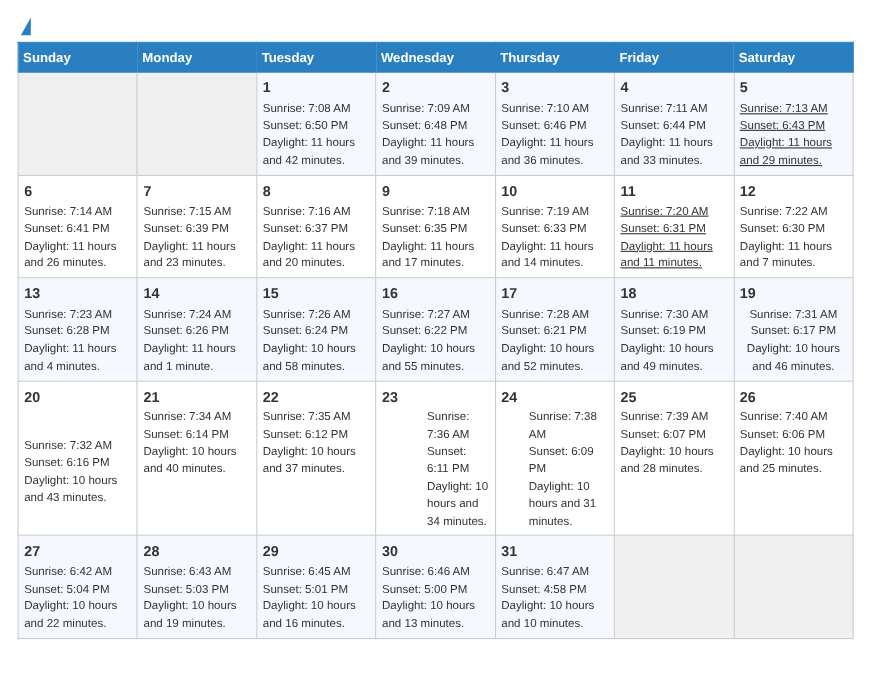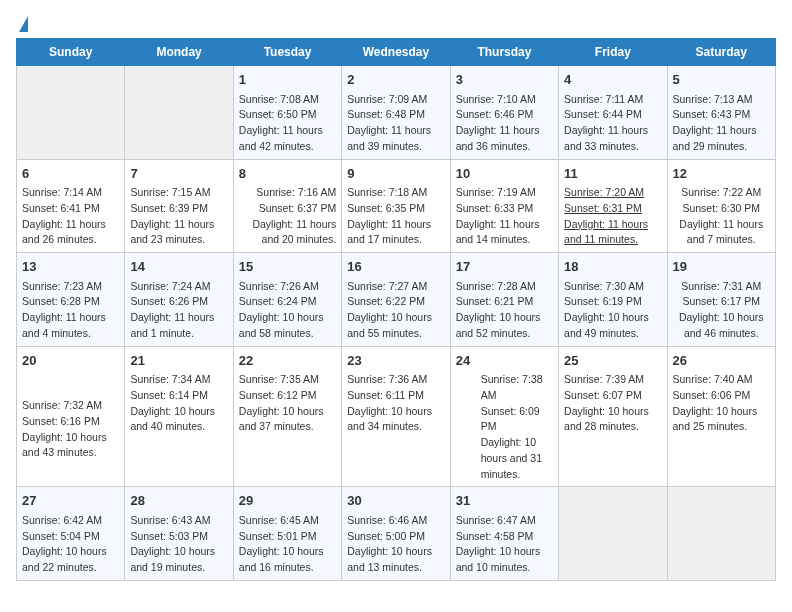"Sunday" thead tr th { text-align: center -> left }
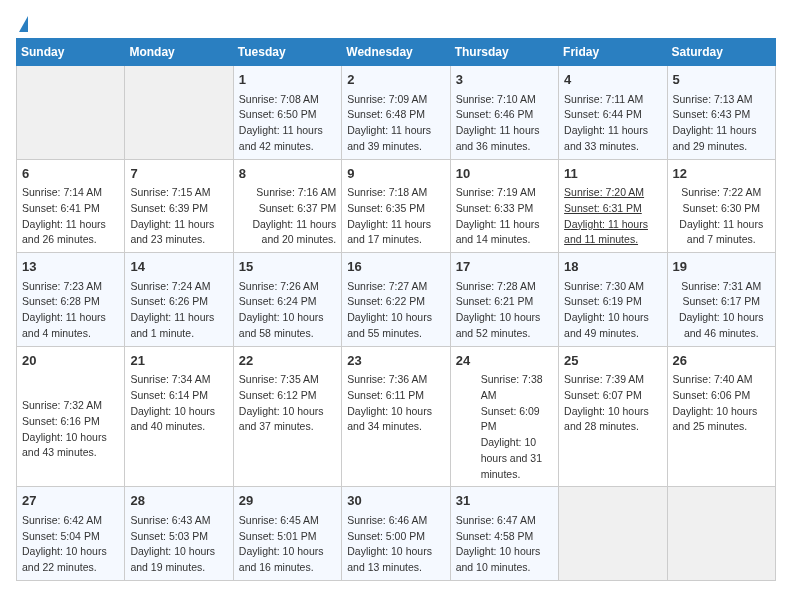"Sunrise: 7:13 AM" div.day-info { text-decoration: none -> underline }
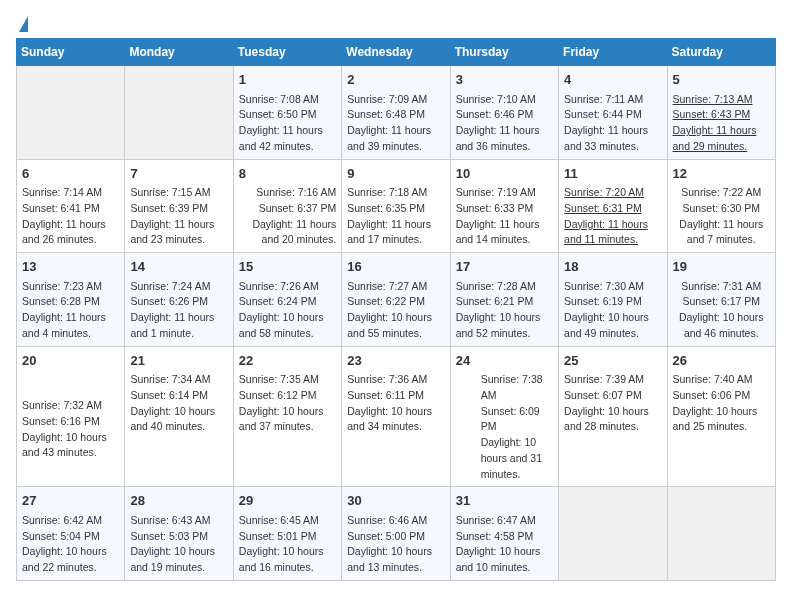"Sunrise: 7:16 AM" div.day-info { text-align: right -> none }
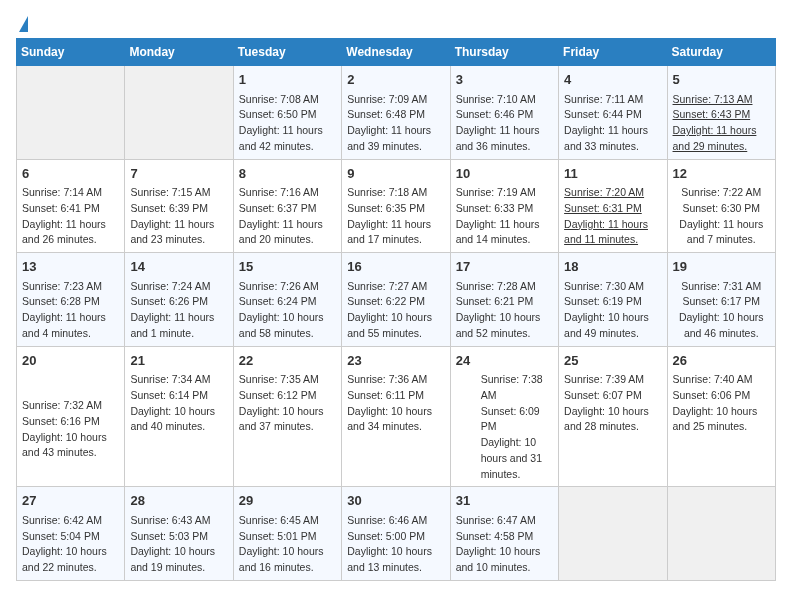"Sunrise: 7:22 AM" div.day-info { text-align: center -> none }
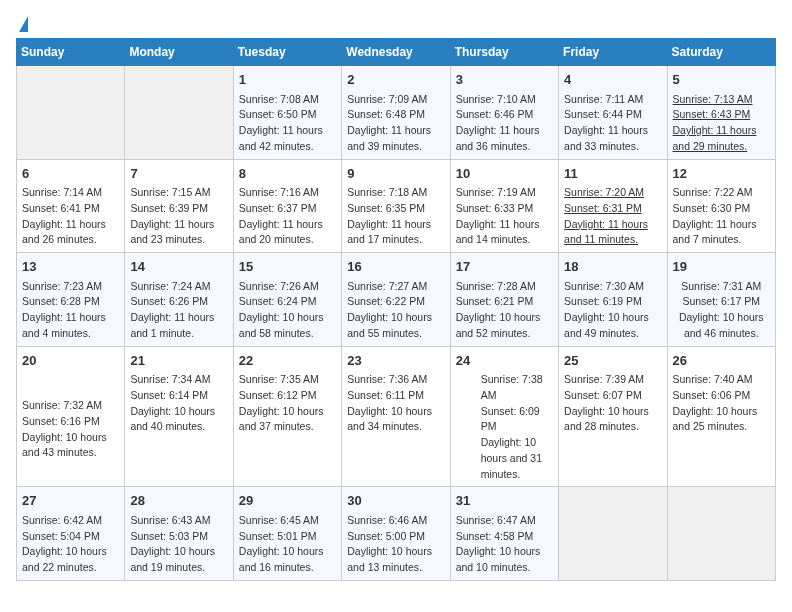"Sunrise: 7:36 AM" div.day-info { margin-left: none -> 41px }
